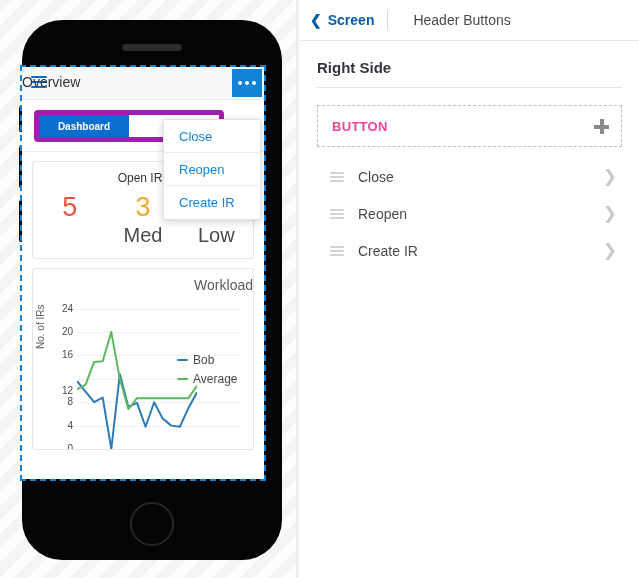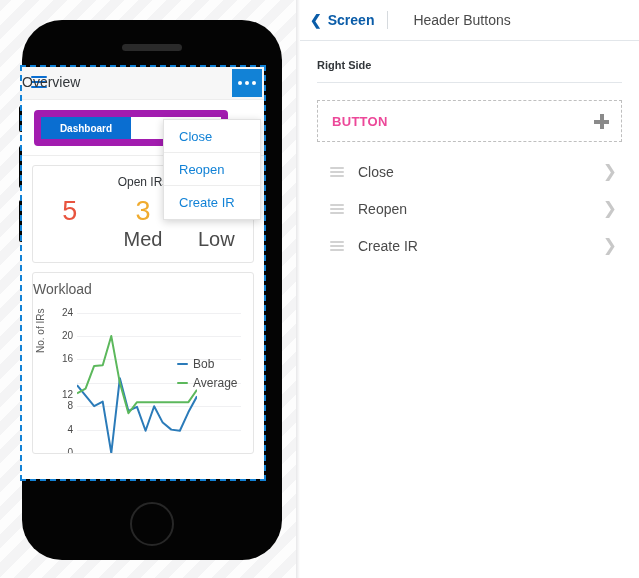"Right Side" #section-title { font-size: 11px -> 15px }
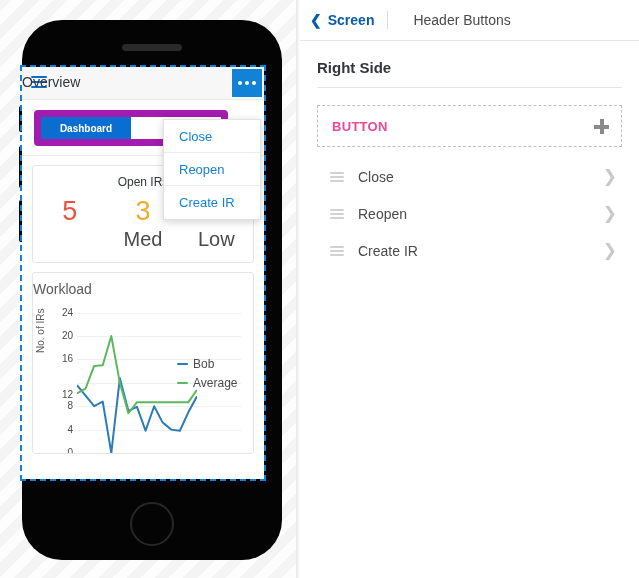"Dashboard" #segmented-control { border: 7px solid #a21caf -> 5px solid #a21caf }
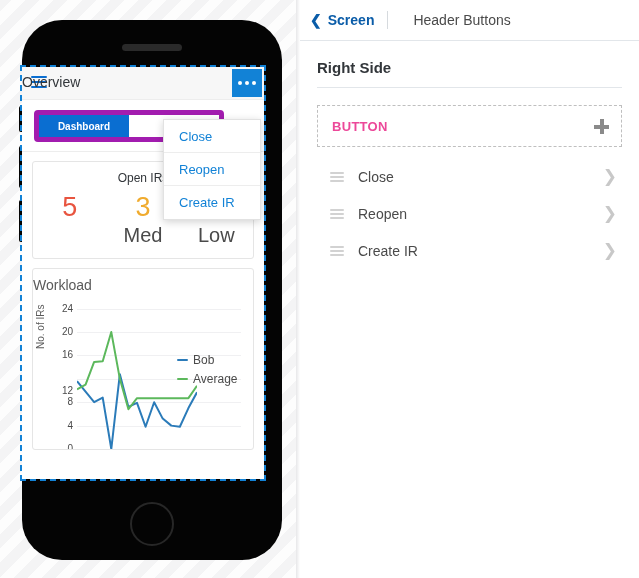"Workload" #chart-title { text-align: left -> right }
